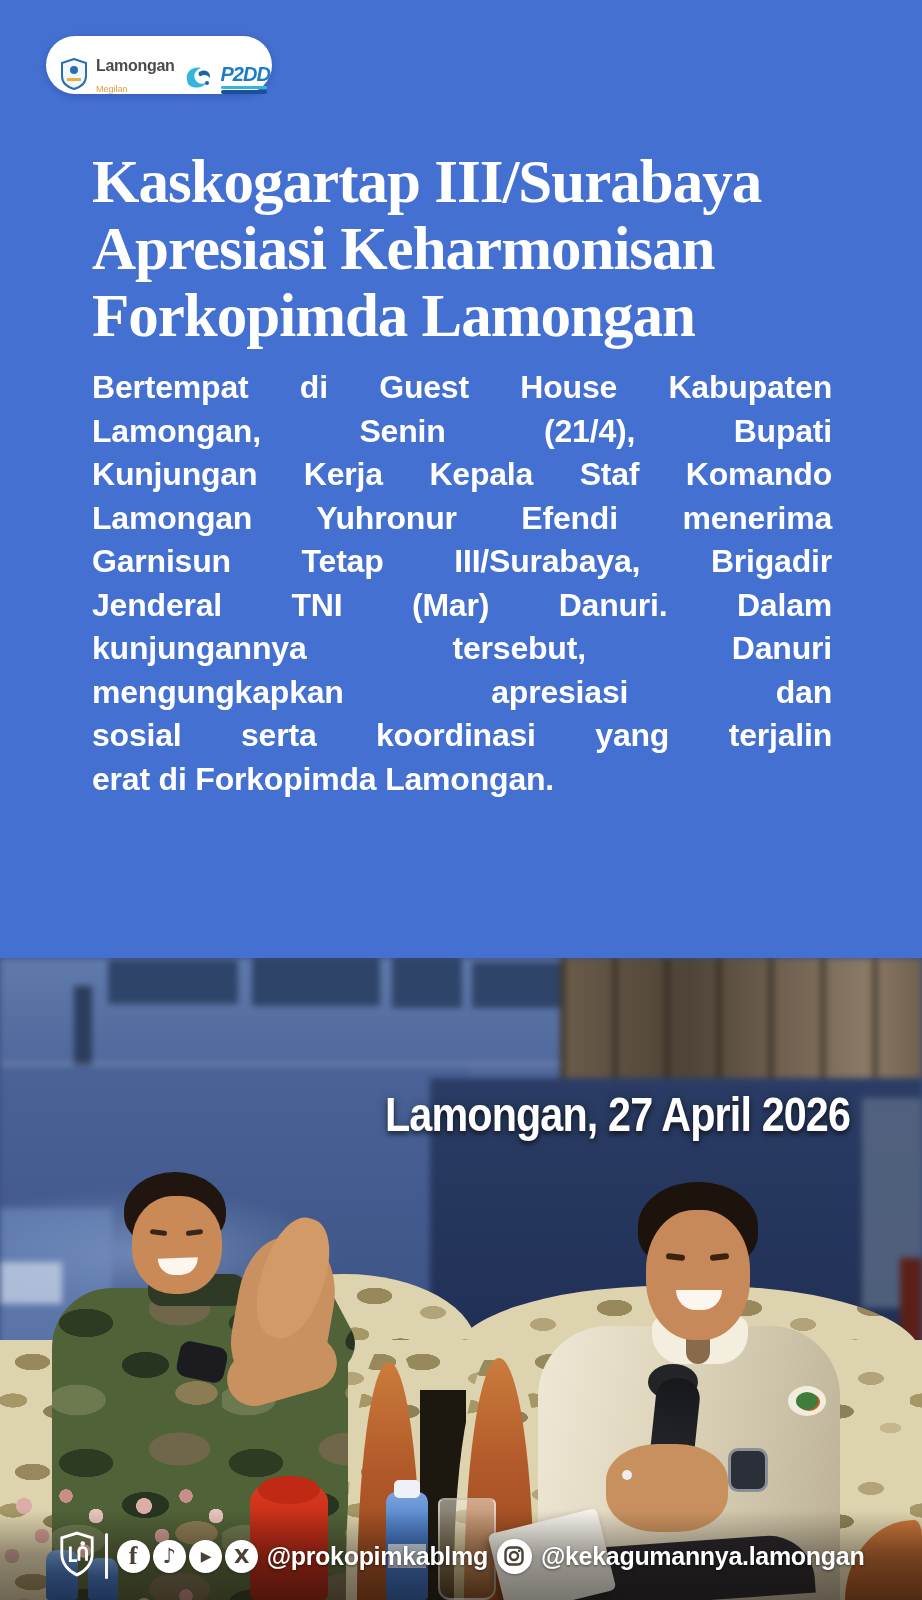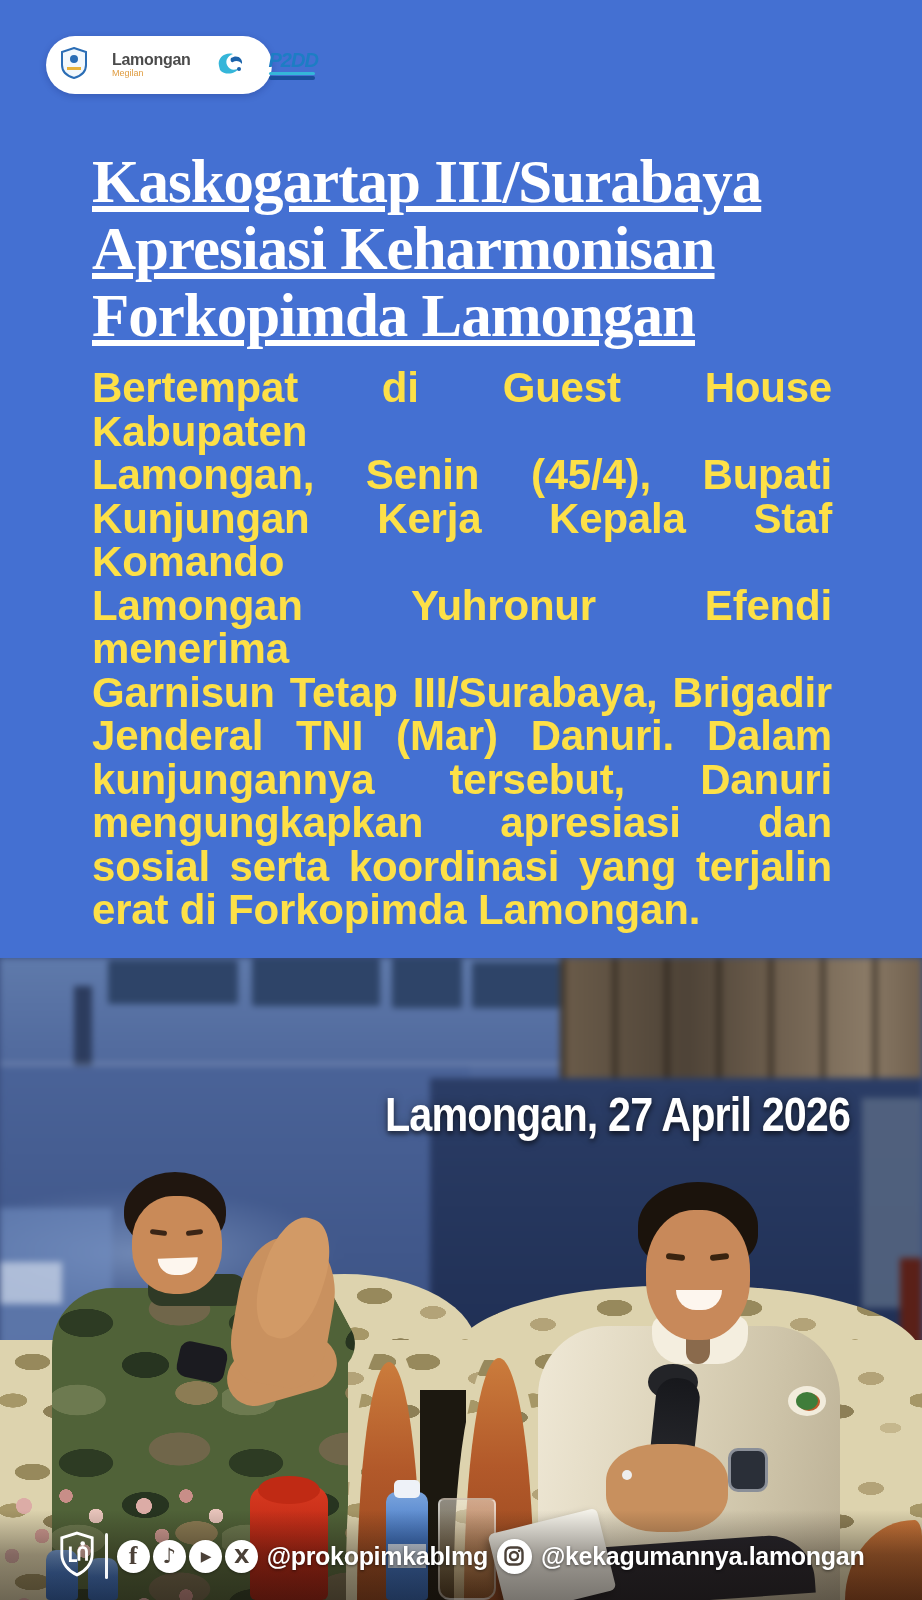"Lamongan" .logo-pill { align-items: center -> flex-end; gap: 24px -> 8px }
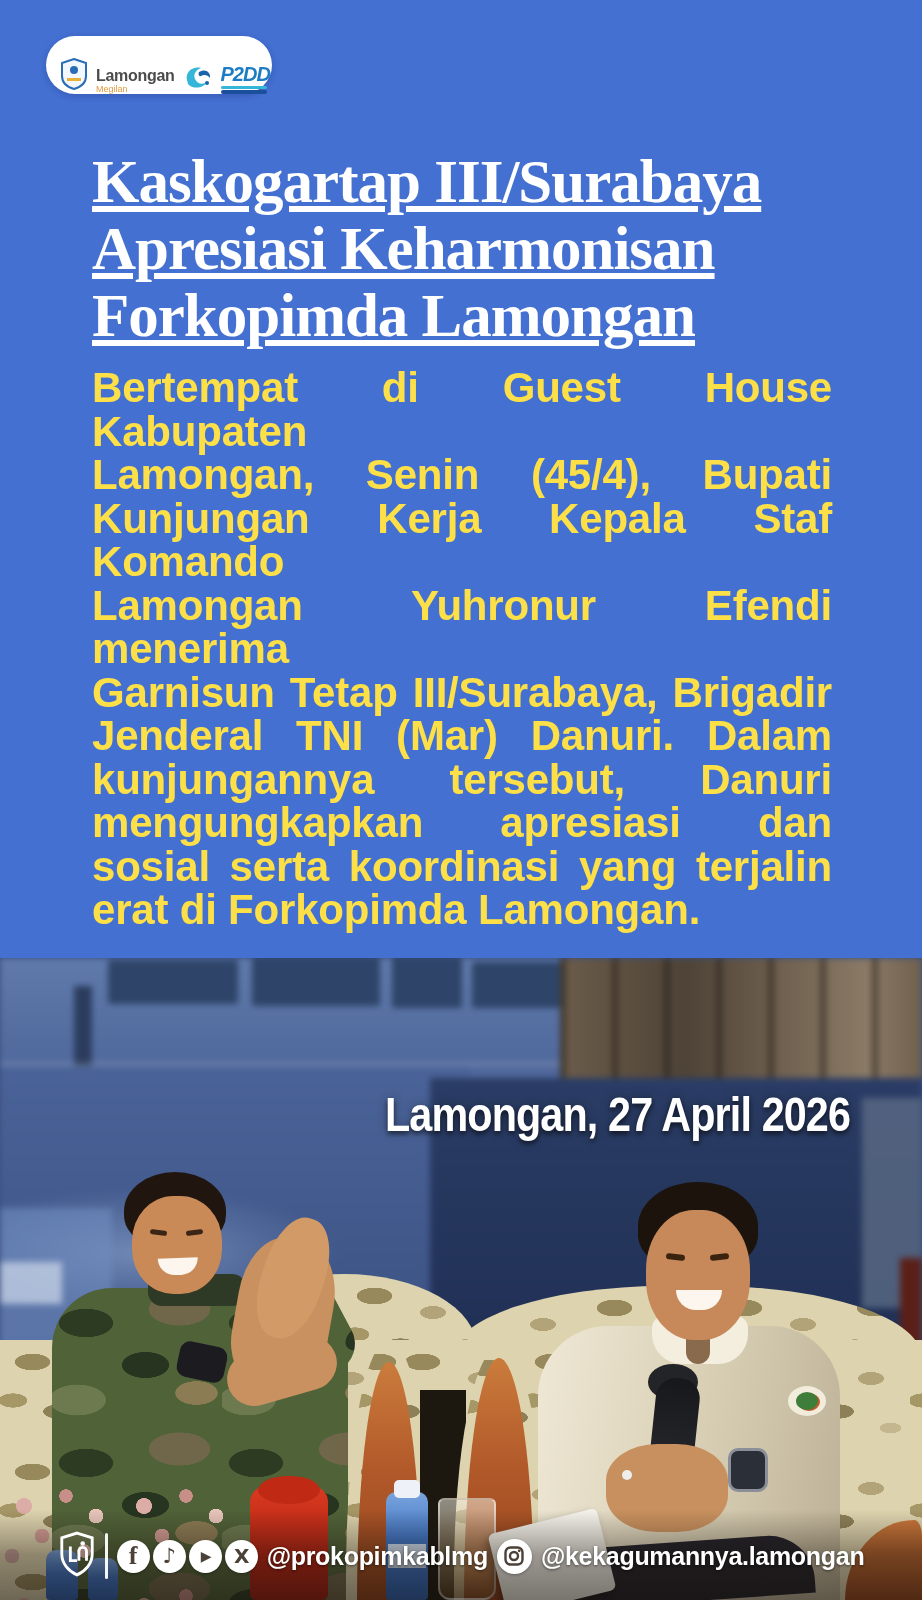"Megilan" .lam-name .t2 { margin-top: 1px -> 11px }
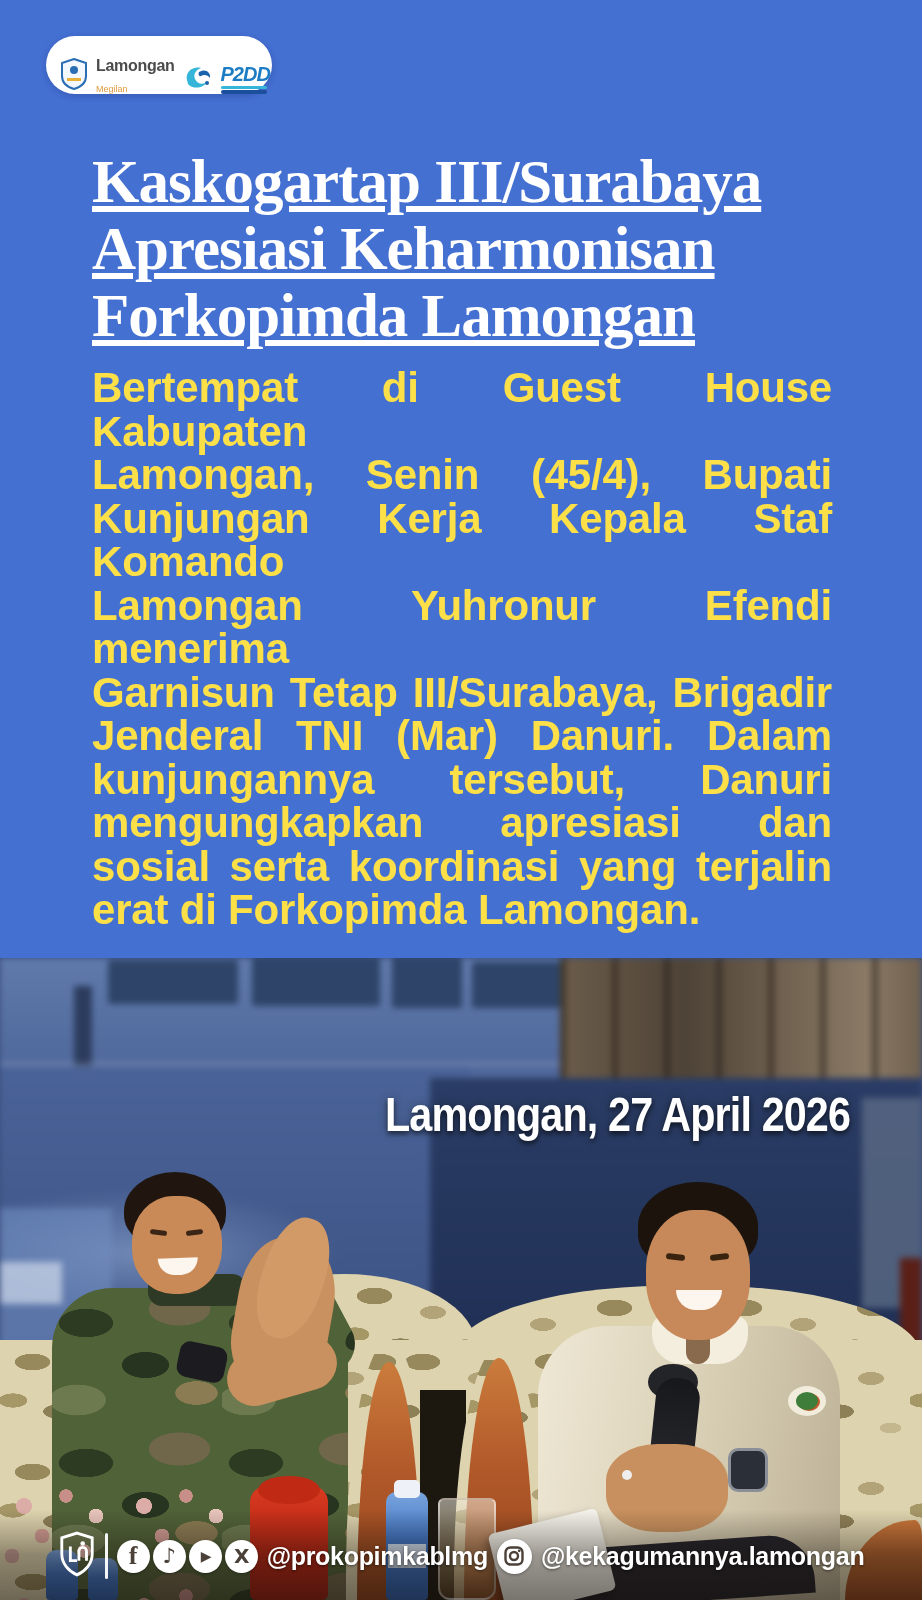"Kaskogartap III/Surabaya" .headline span { text-decoration: underline -> none }
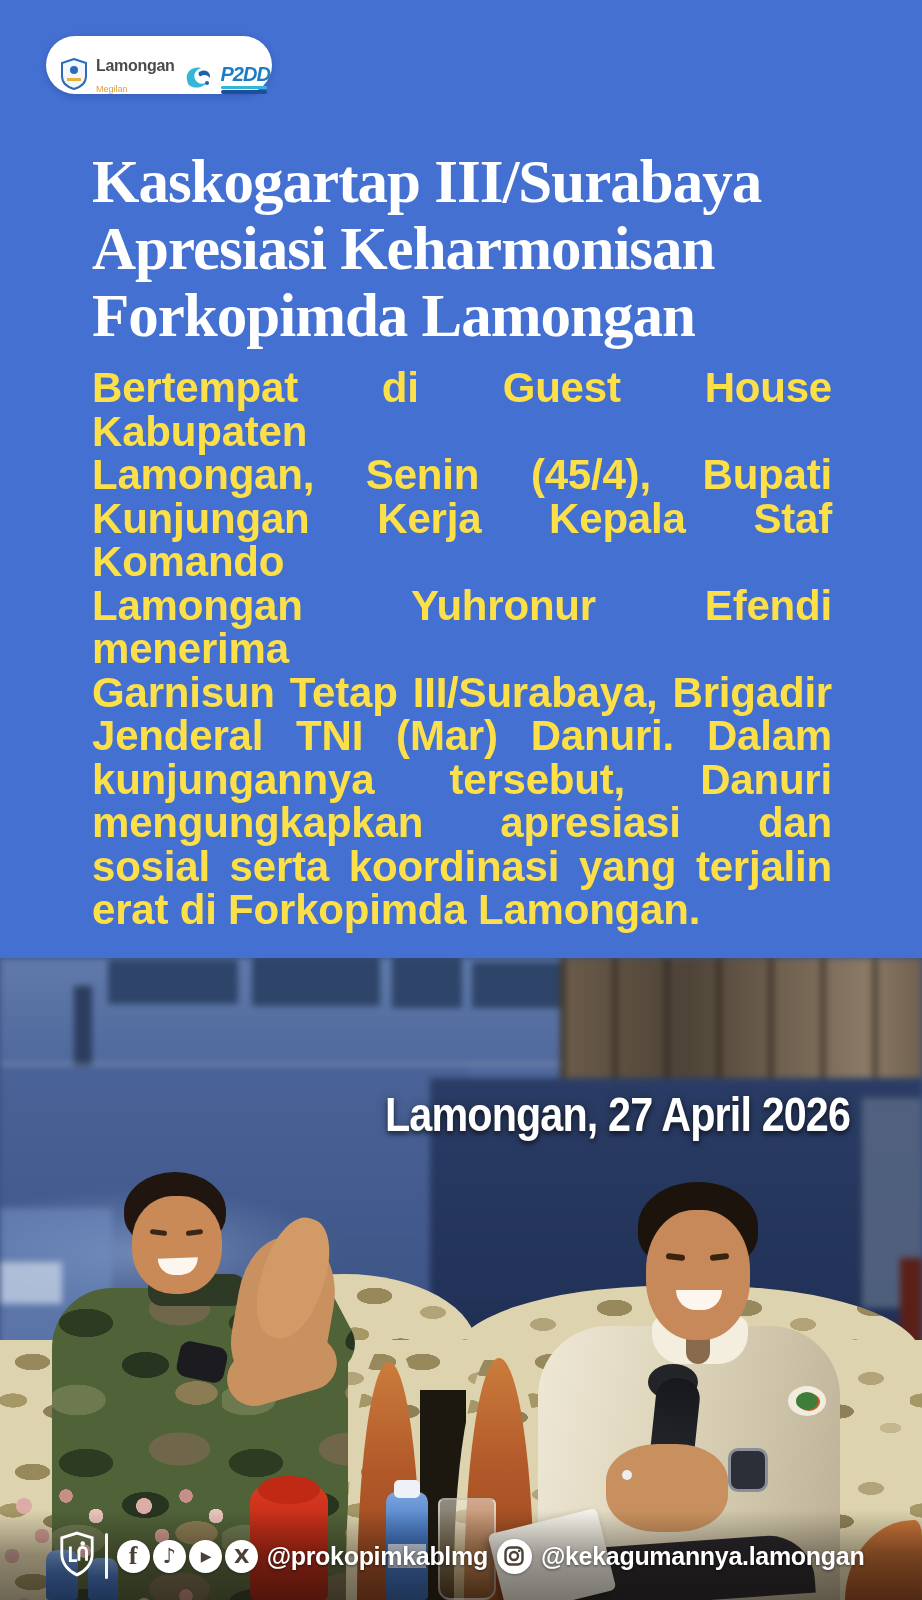"Bertempat di Guest House Kabupaten" .body-copy { color: #fde047 -> #ffffff; font-size: 42px -> 32px }
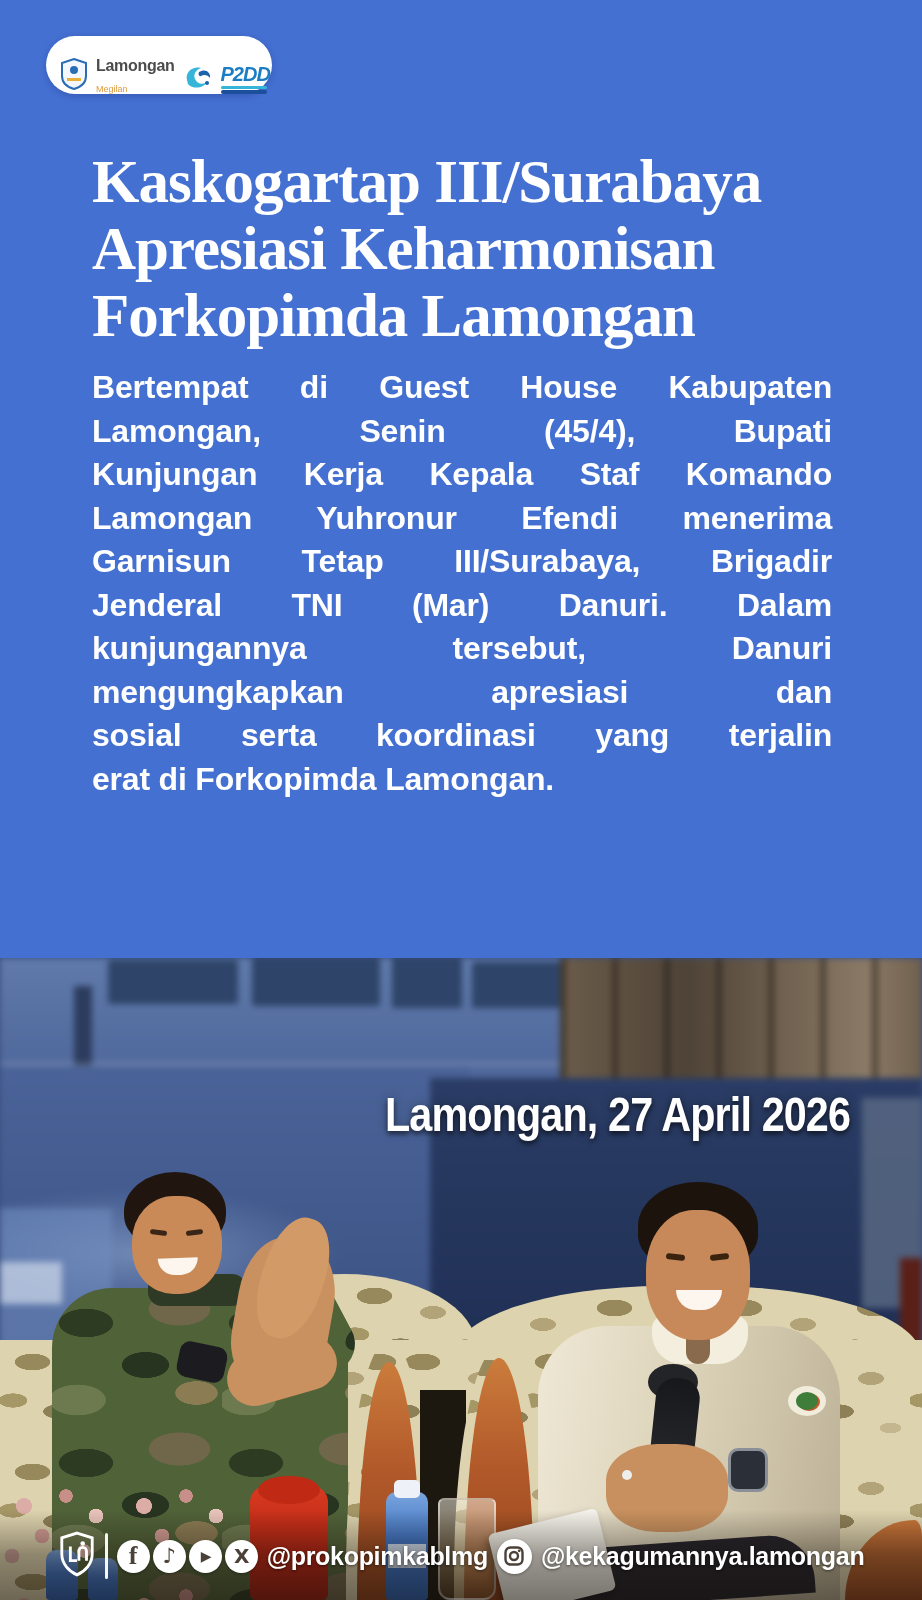"Lamongan, Senin (45/4), Bupati" span { text: 45/4 -> 21/4 }
